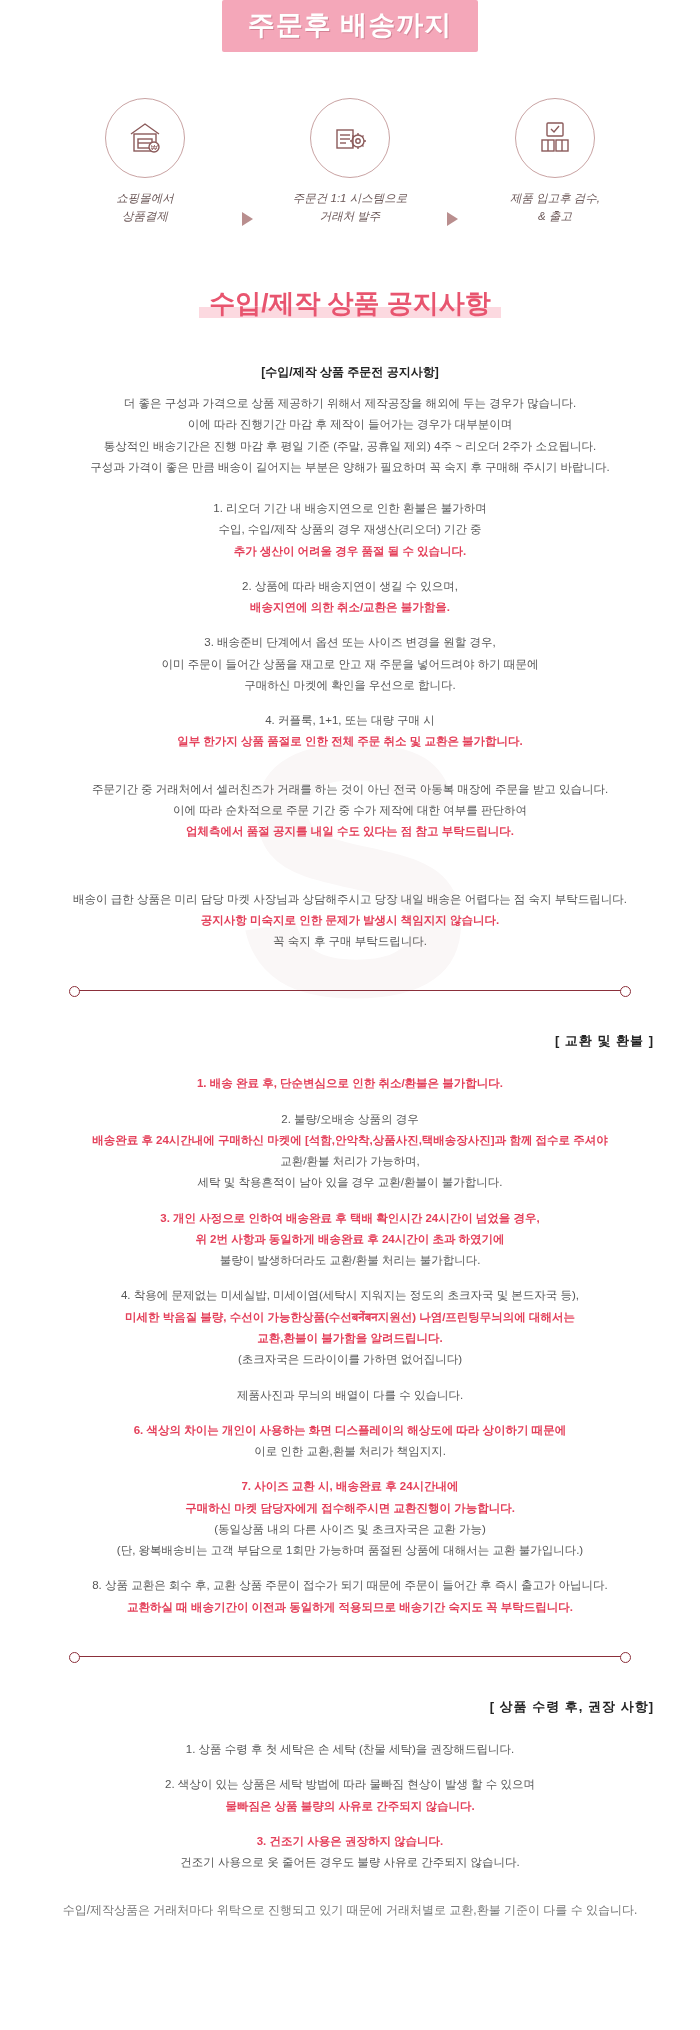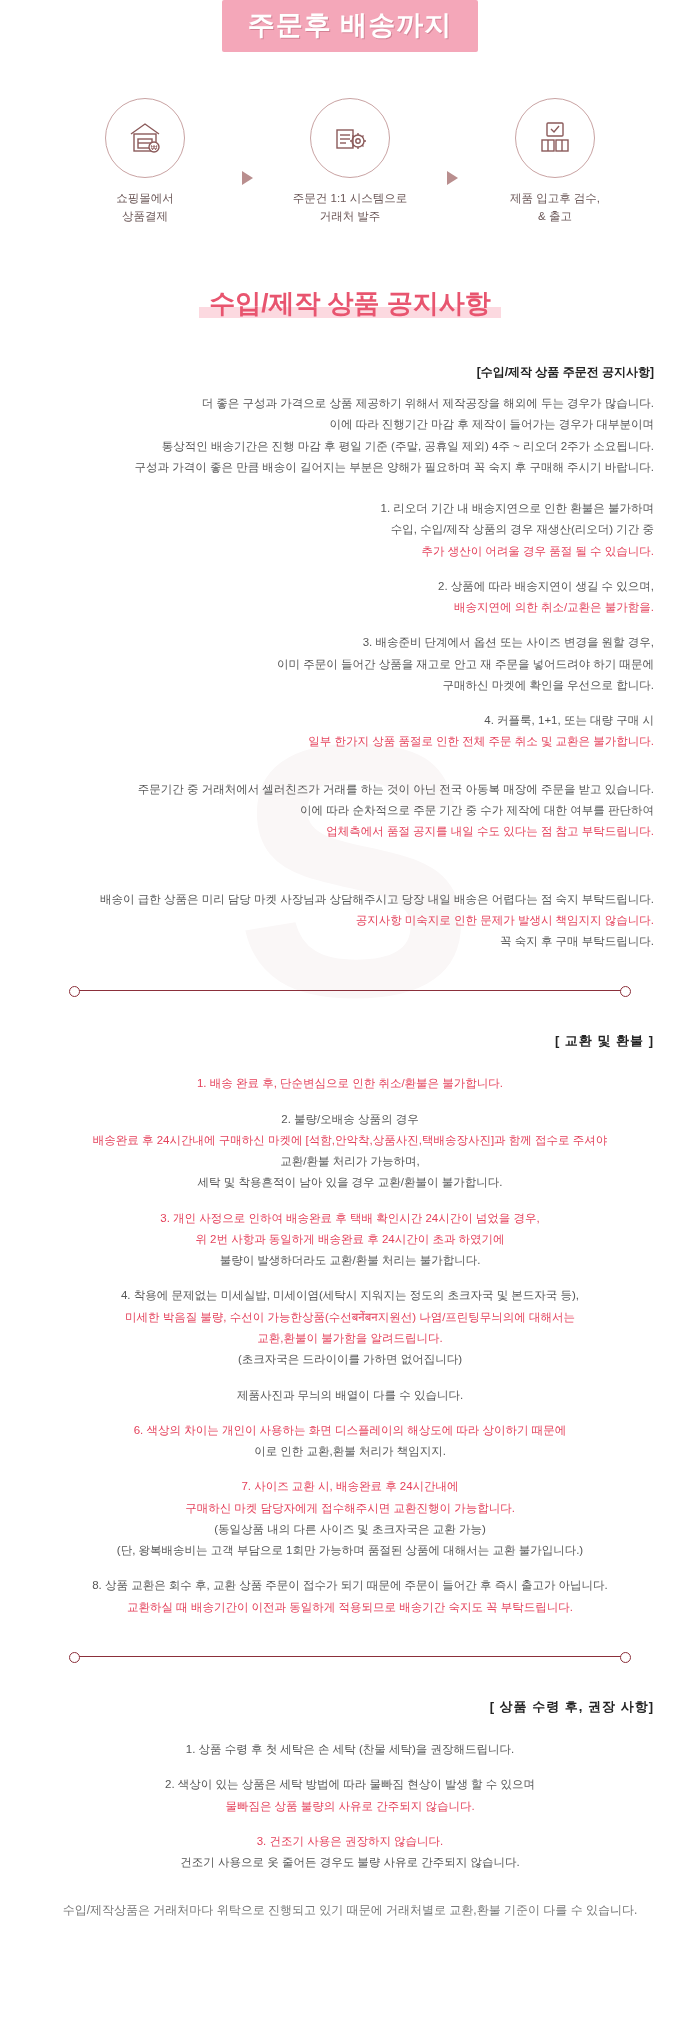"쇼핑몰에서" .steps { align-items: center -> flex-end; font-style: none -> italic }
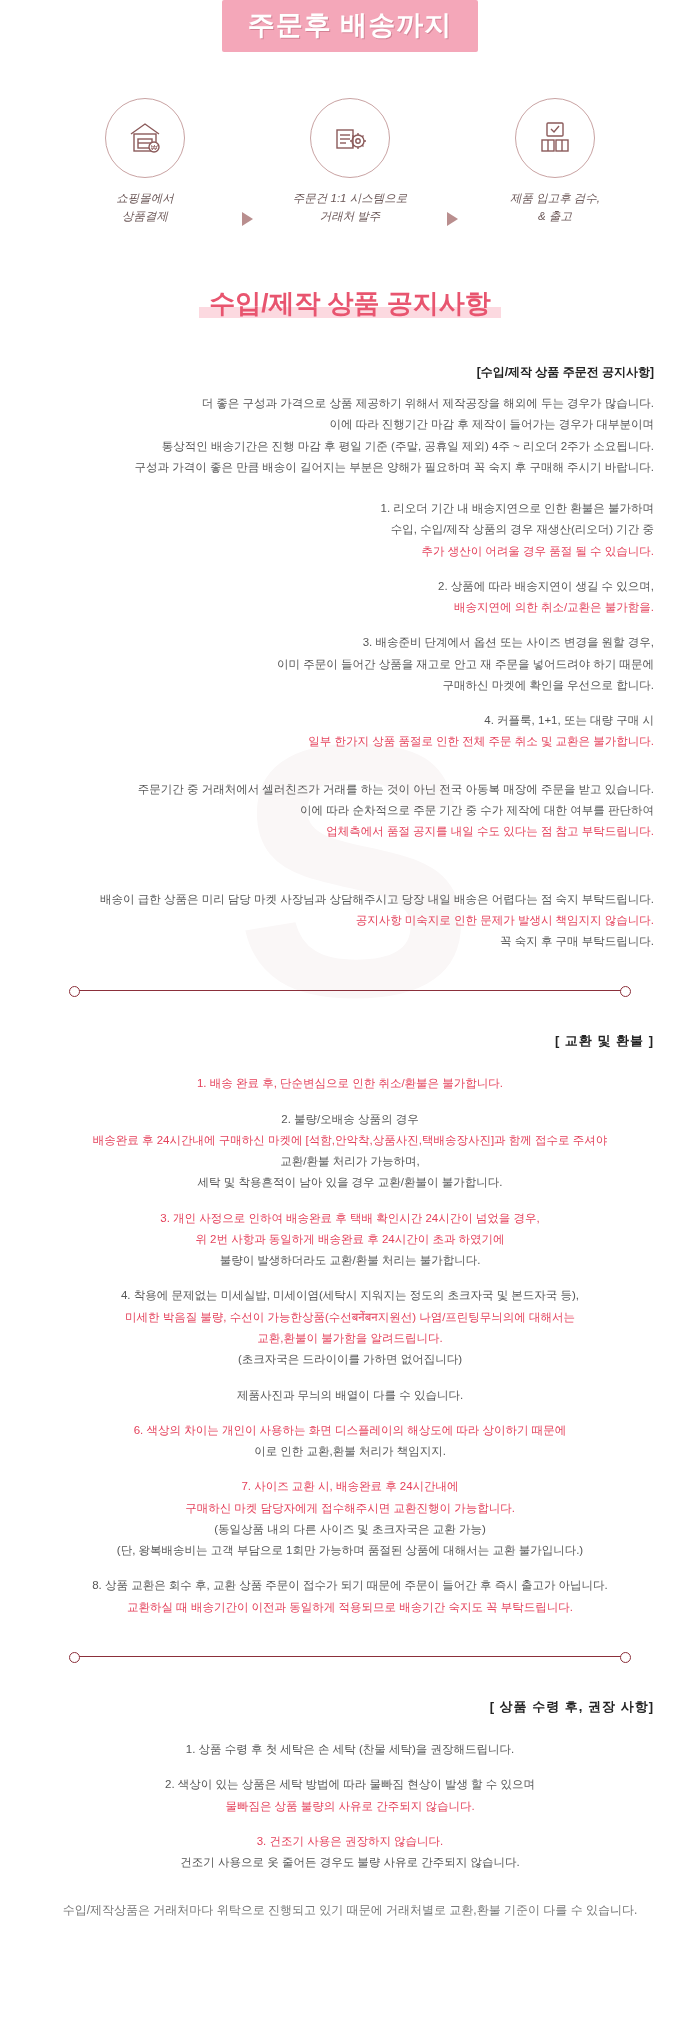"[수입/제작 상품 주문전 공지사항]" .block.t1 { text-align: right -> none }
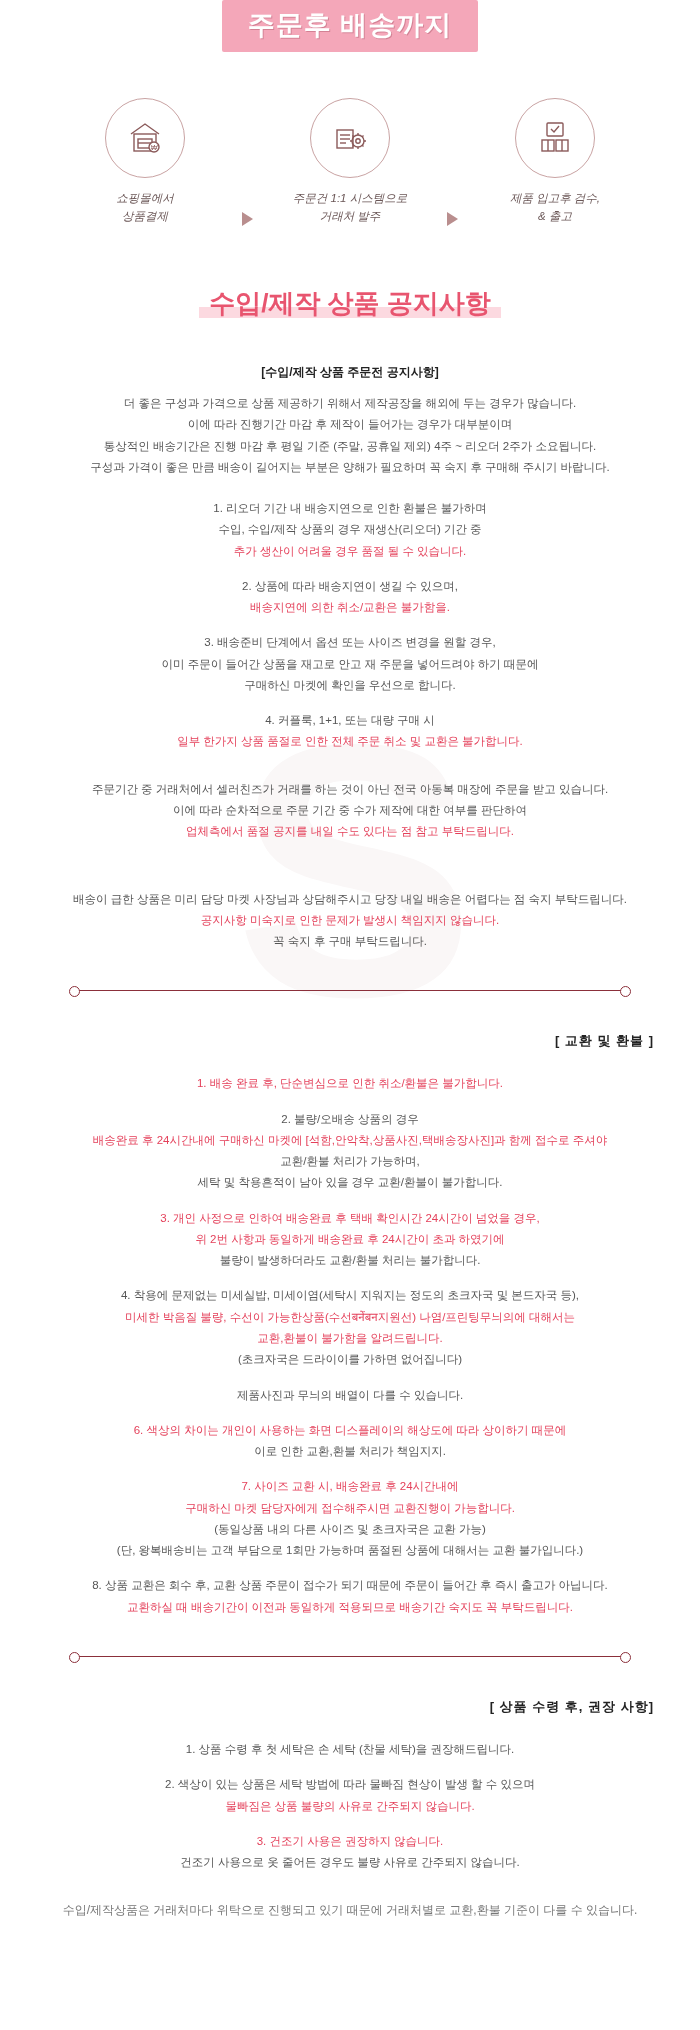"추가 생산이 어려울 경우 품절" .red { font-weight: normal -> bold }
